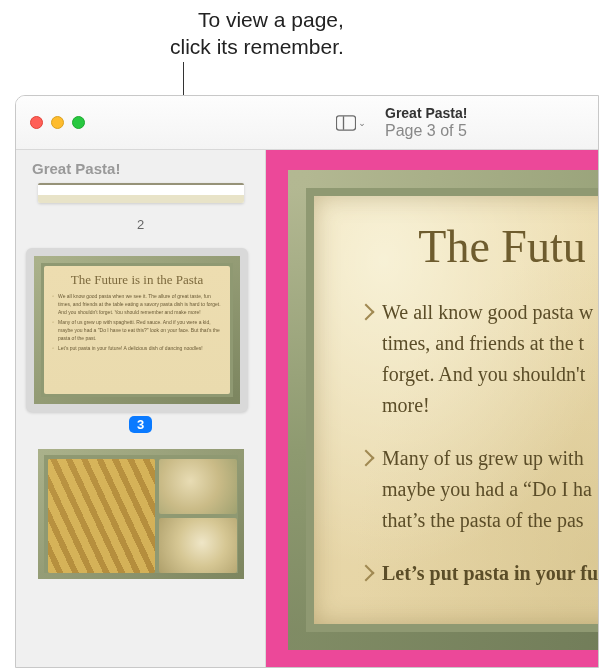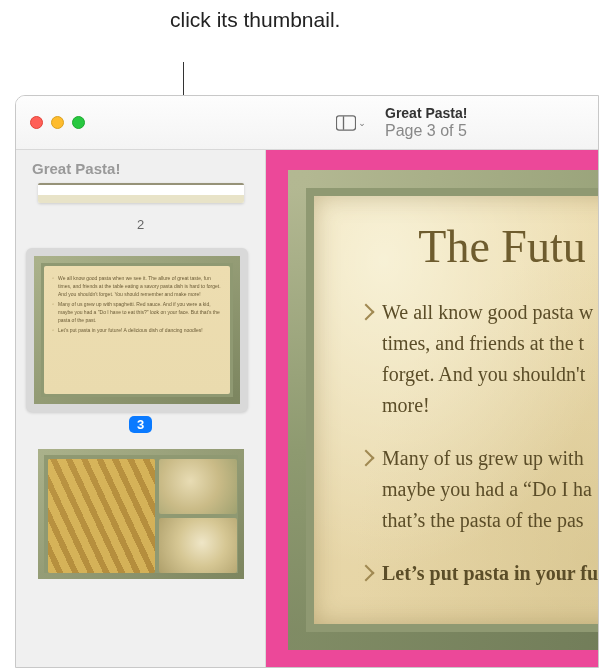"To view a page," div { html: none -> <div>To view a page,</div> }
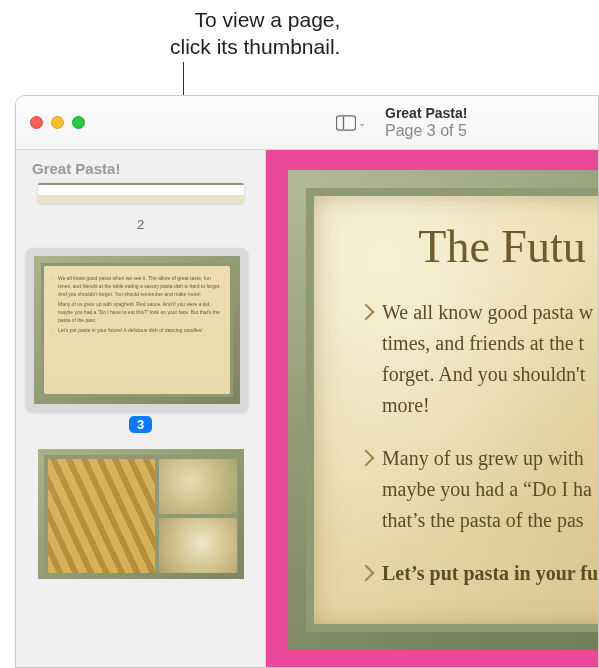"click its thumbnail." div { text: thumbnail -> remember }
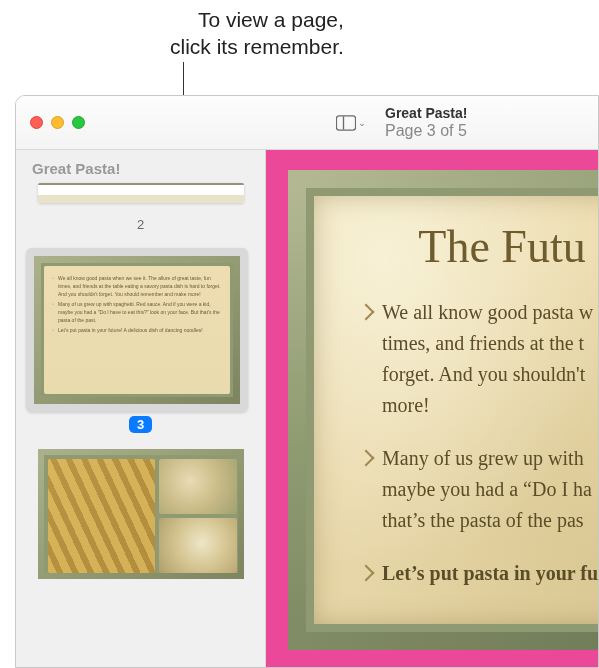"The Future is in the" div.t-title { html: none -> <div>The Future is in the Pasta</div> }
